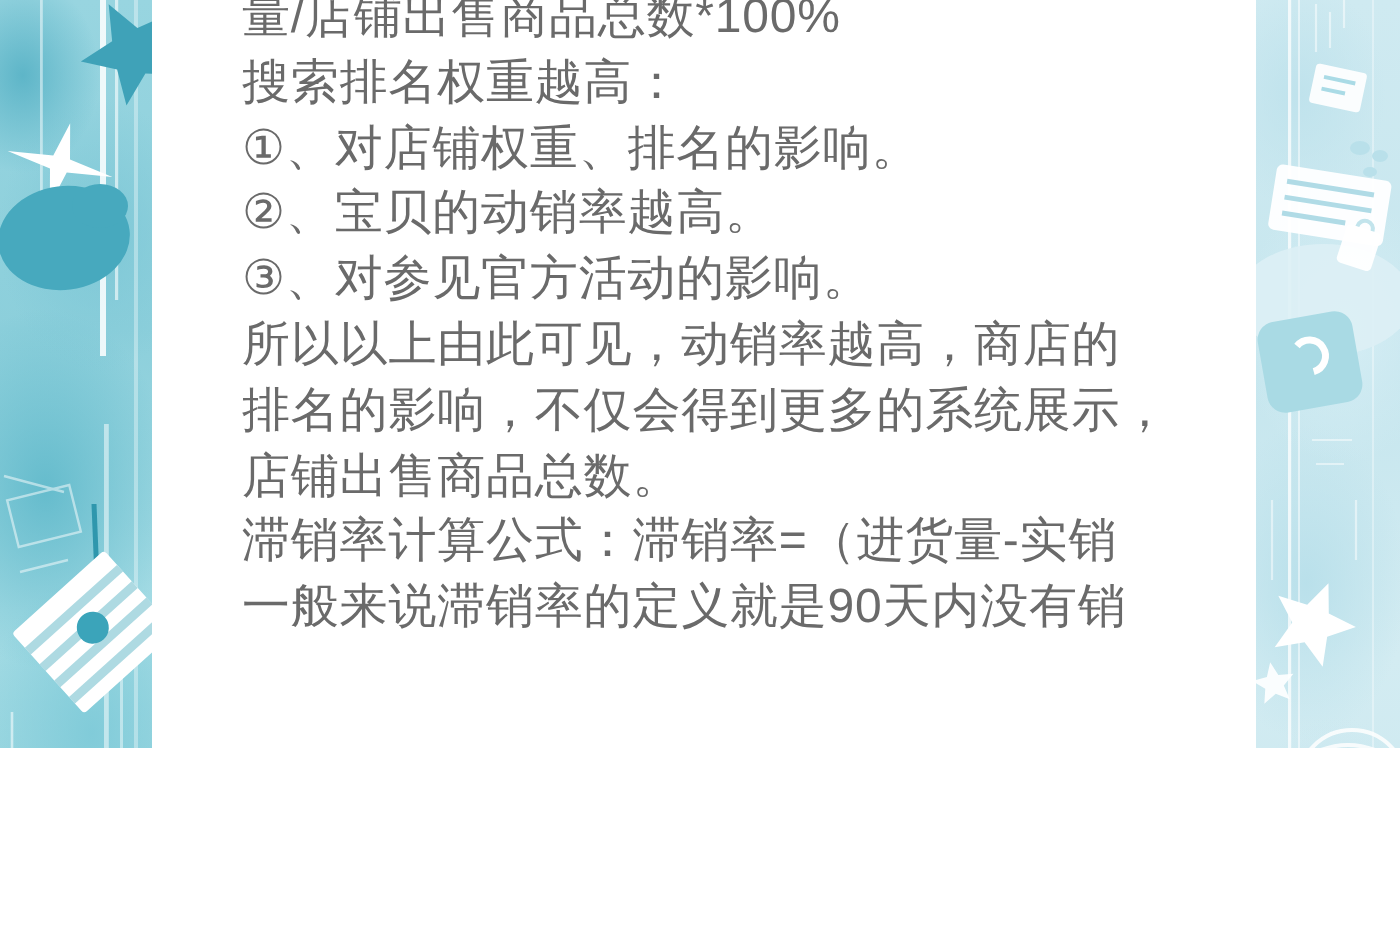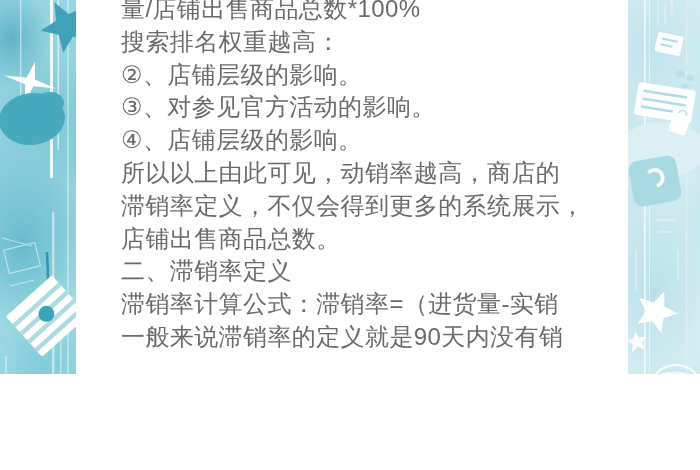"①、对店铺权重、排名的影响。" div.line { html: none -> <div>①、对店铺权重、排名的影响。</div> }
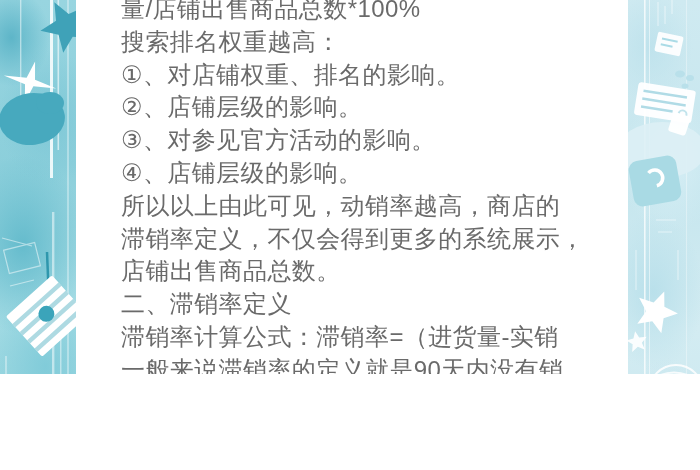"②、店铺层级的影响。" div.line { text: 店铺层级的影响 -> 宝贝的动销率越高 }
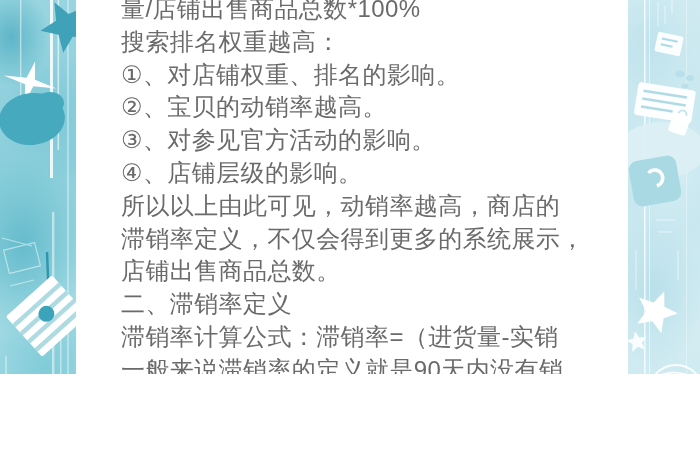"④、店铺层级的影响。" div.line { html: <div>④、店铺层级的影响。</div> -> none }
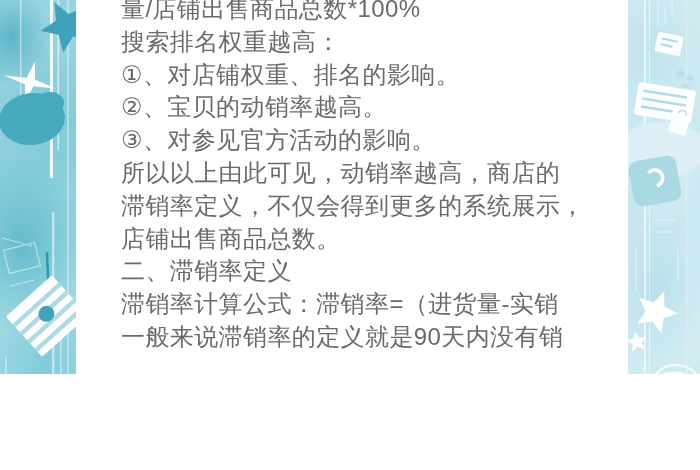"滞销率定义，不仅会得到更多的系统展示，" div.line { text: 滞销率定义 -> 排名的影响 }
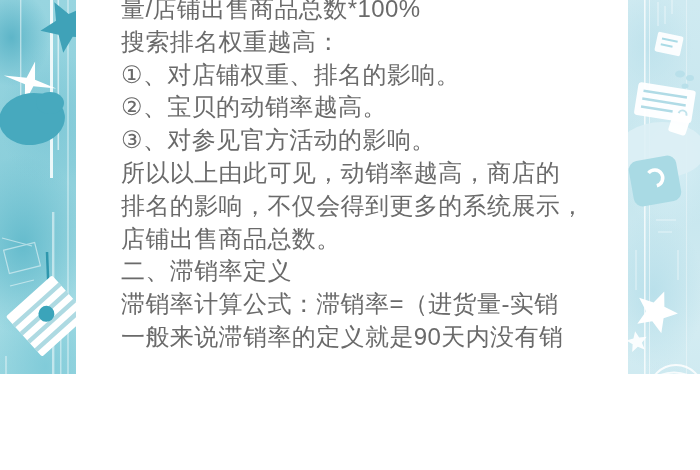"二、滞销率定义" div.line { html: <div>二、滞销率定义</div> -> none }
